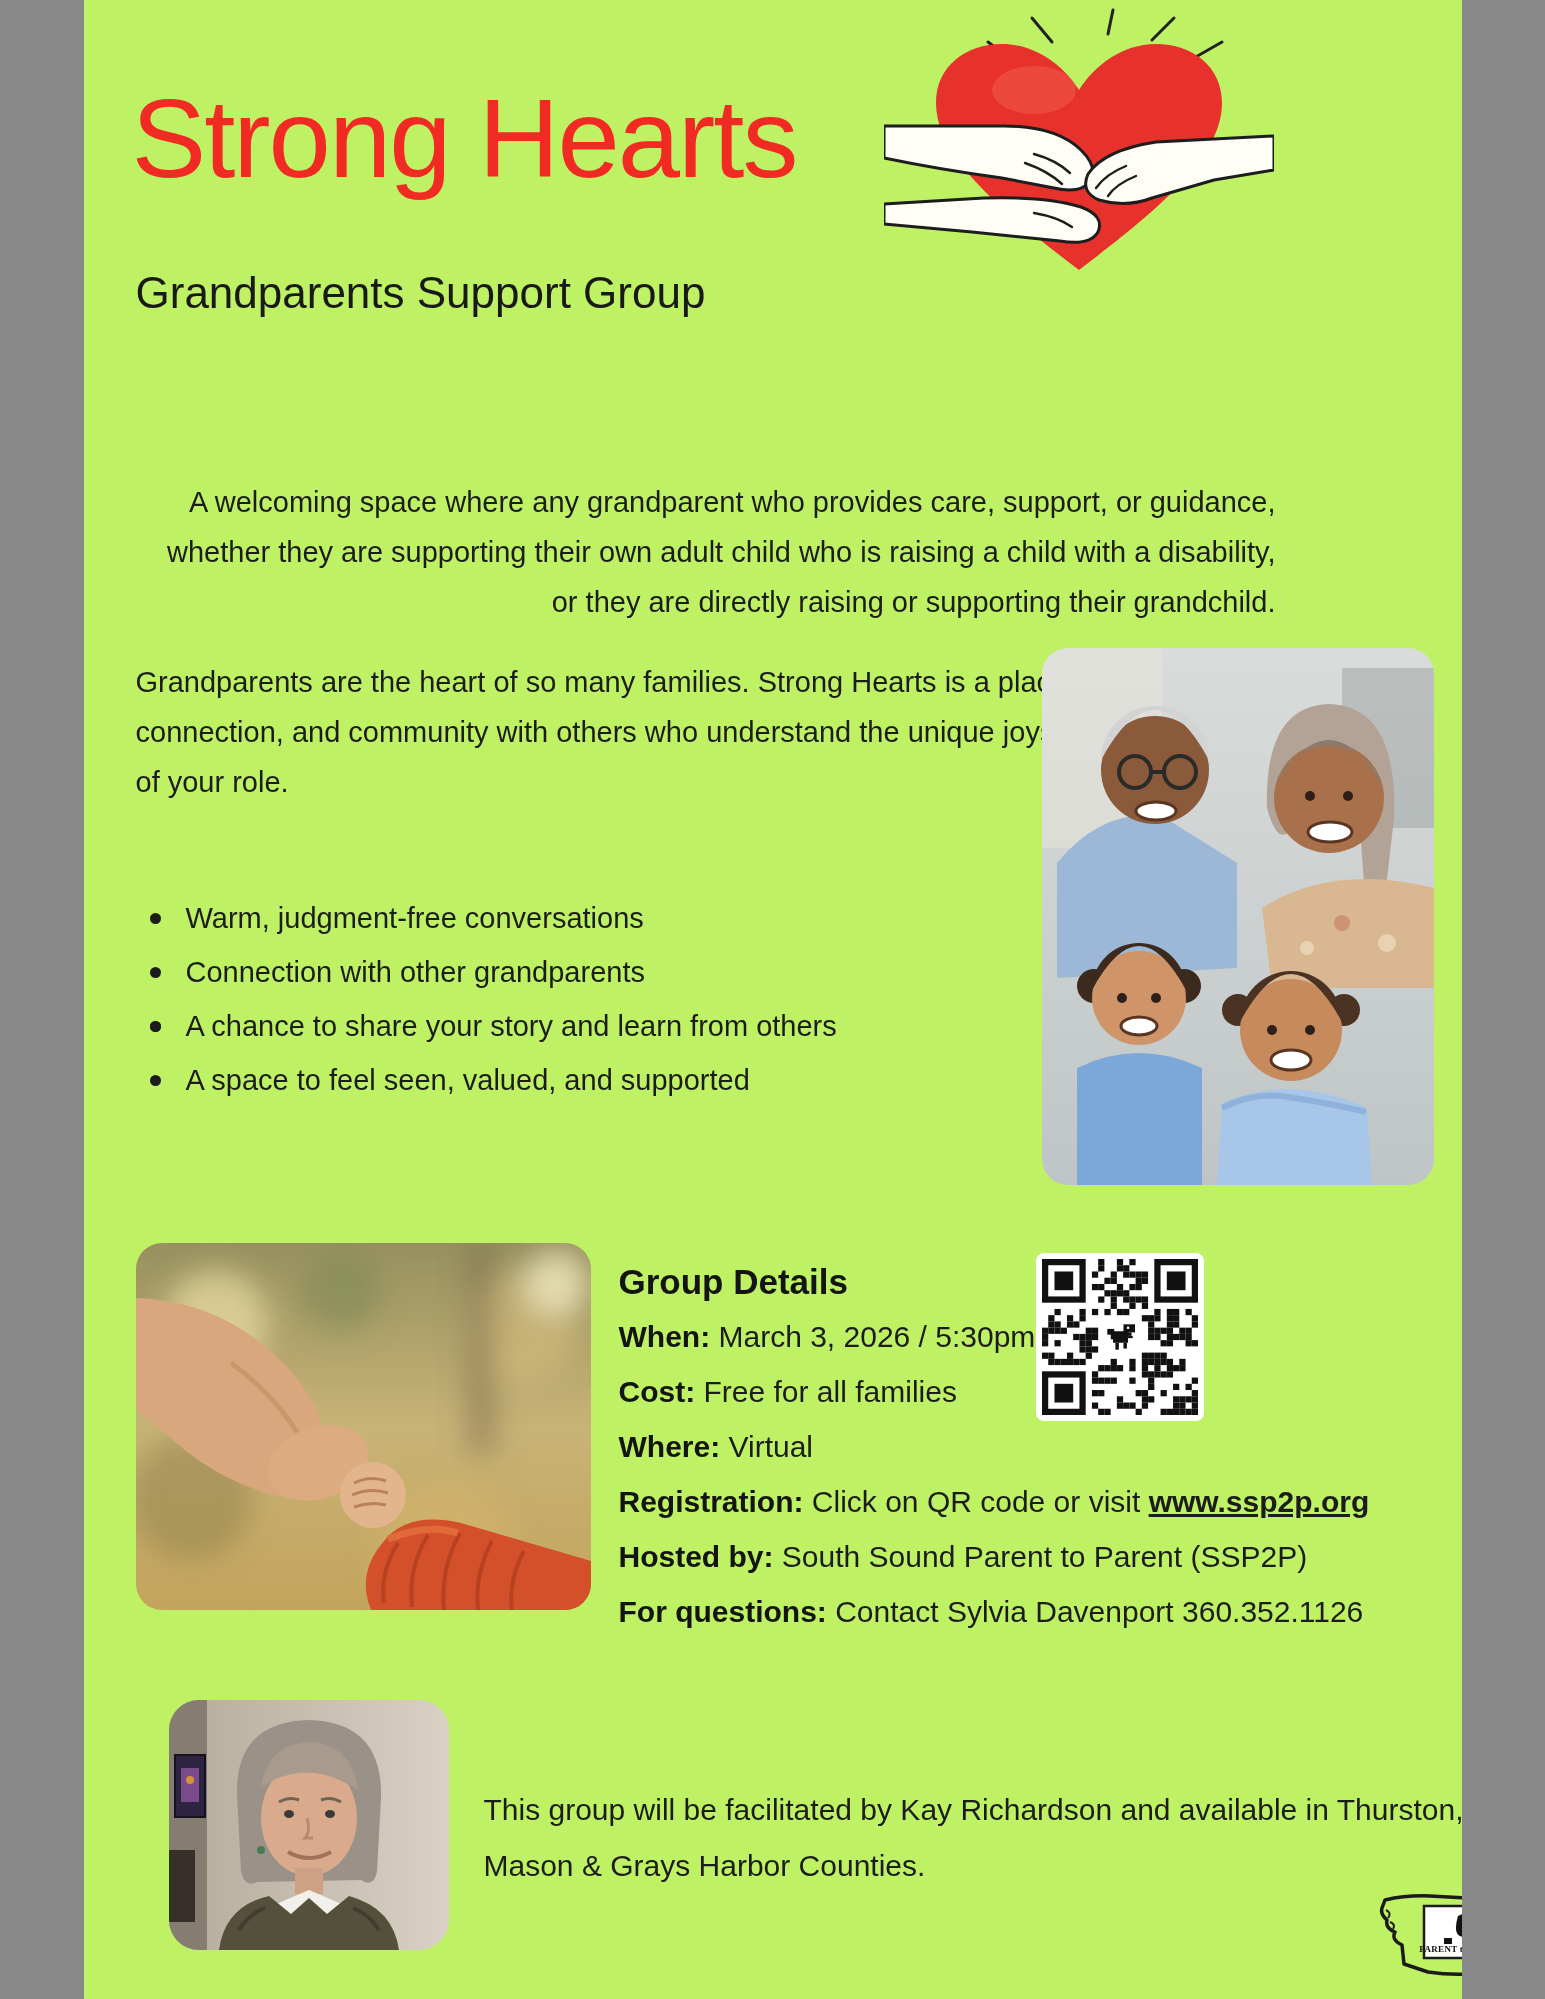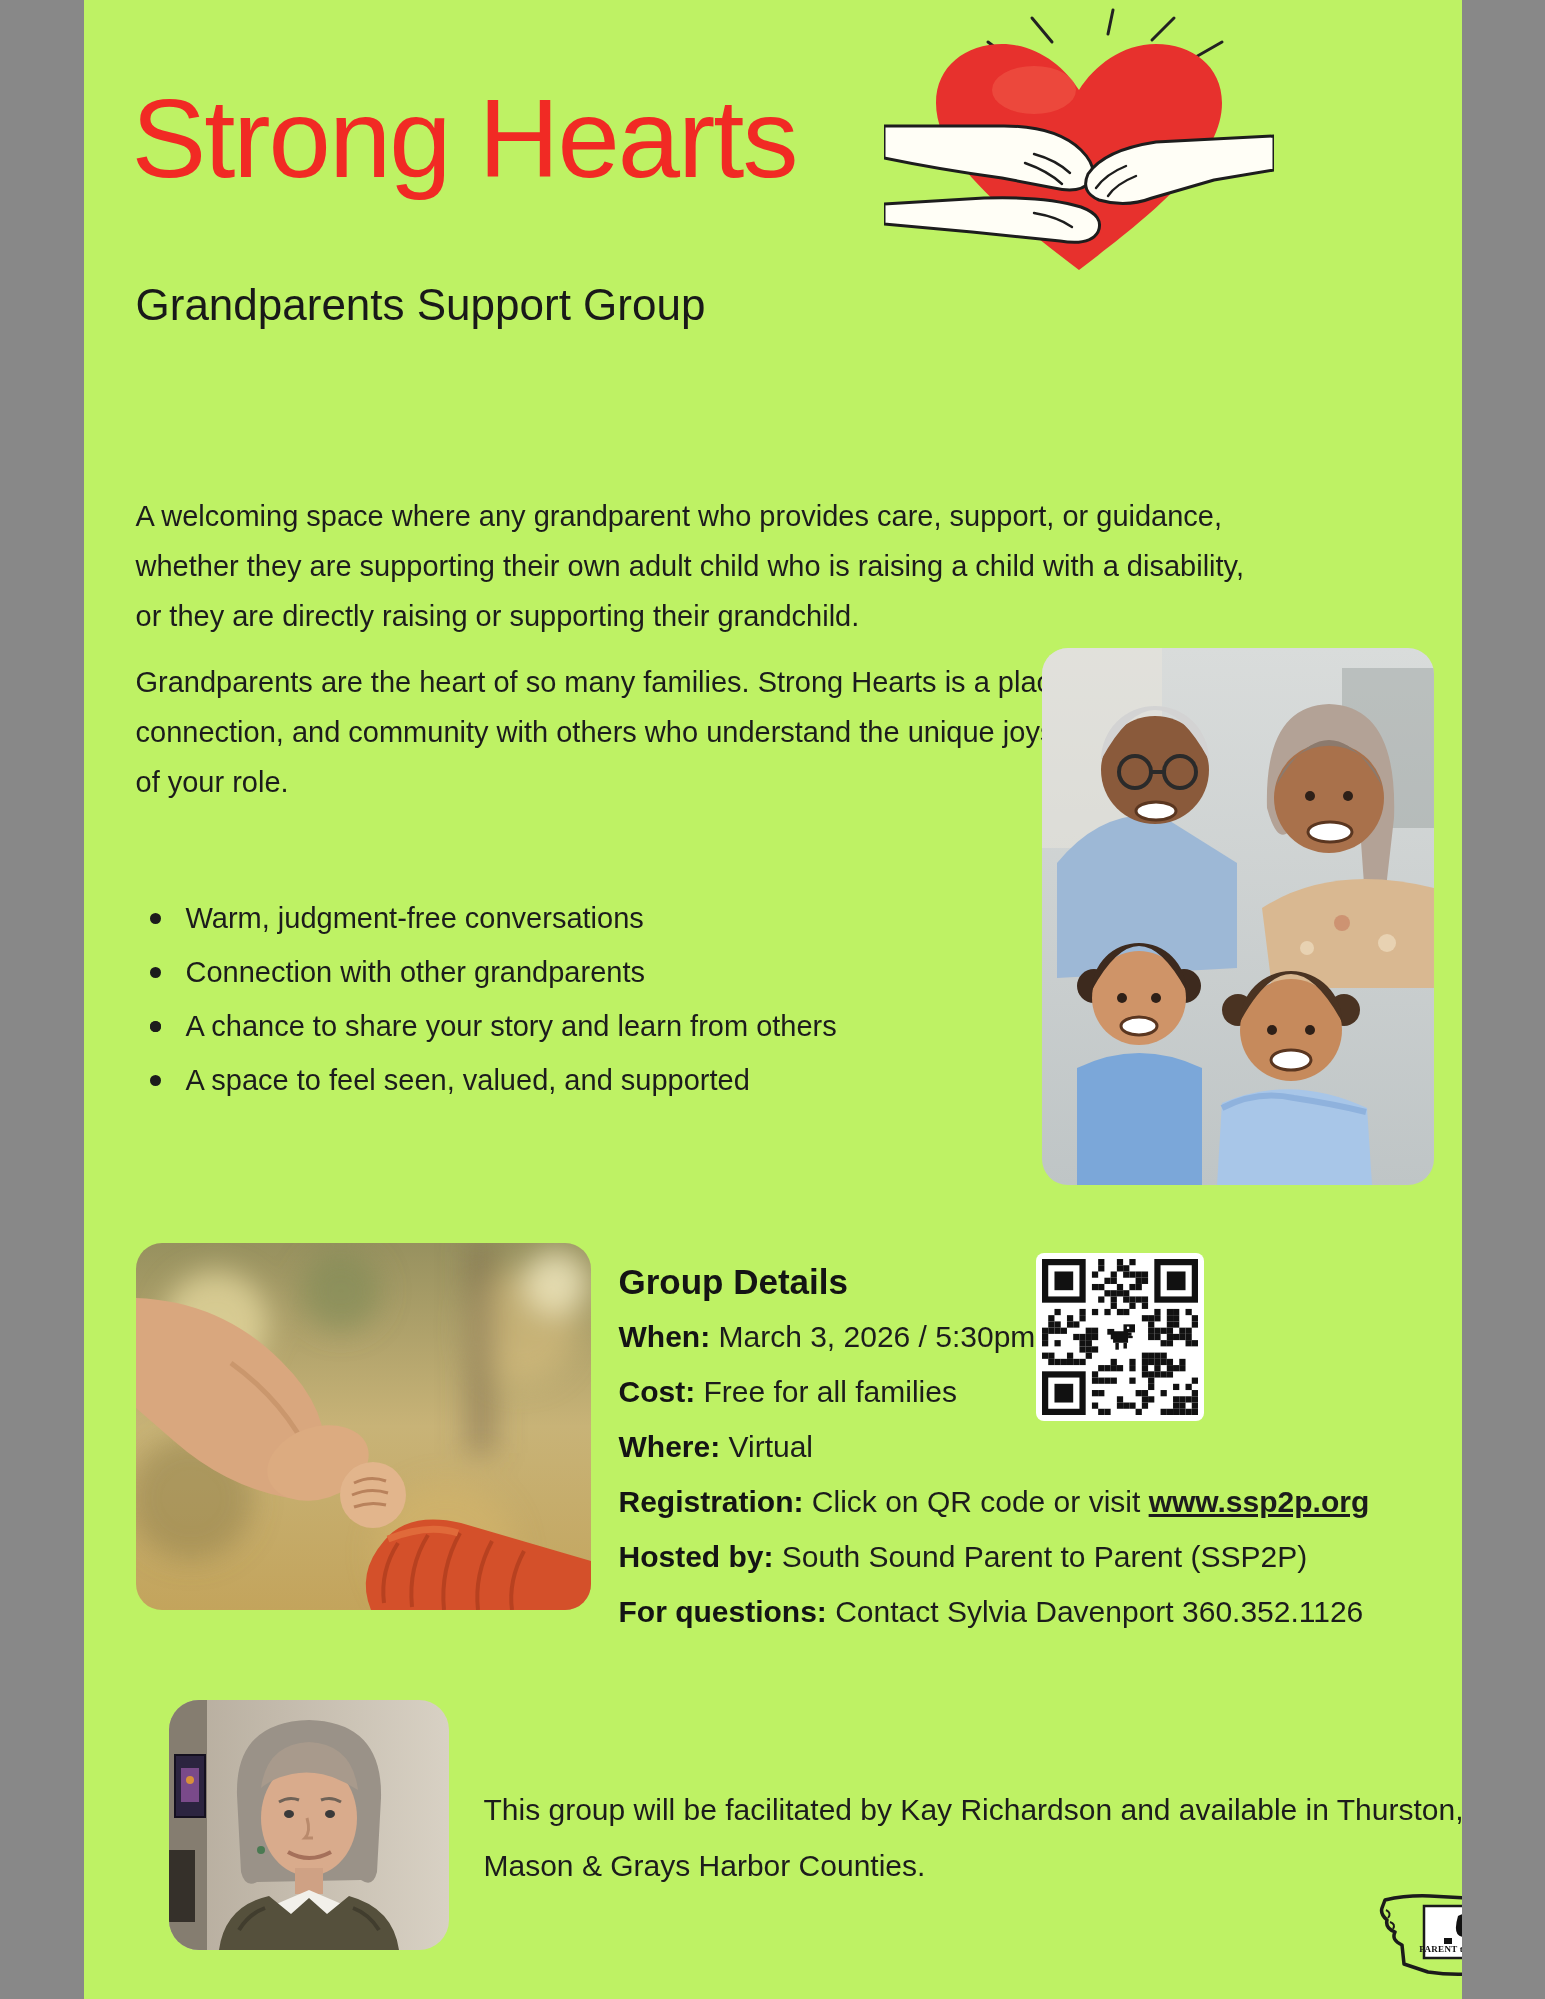"Grandparents Support Group" .subtitle { top: 280px -> 268px }
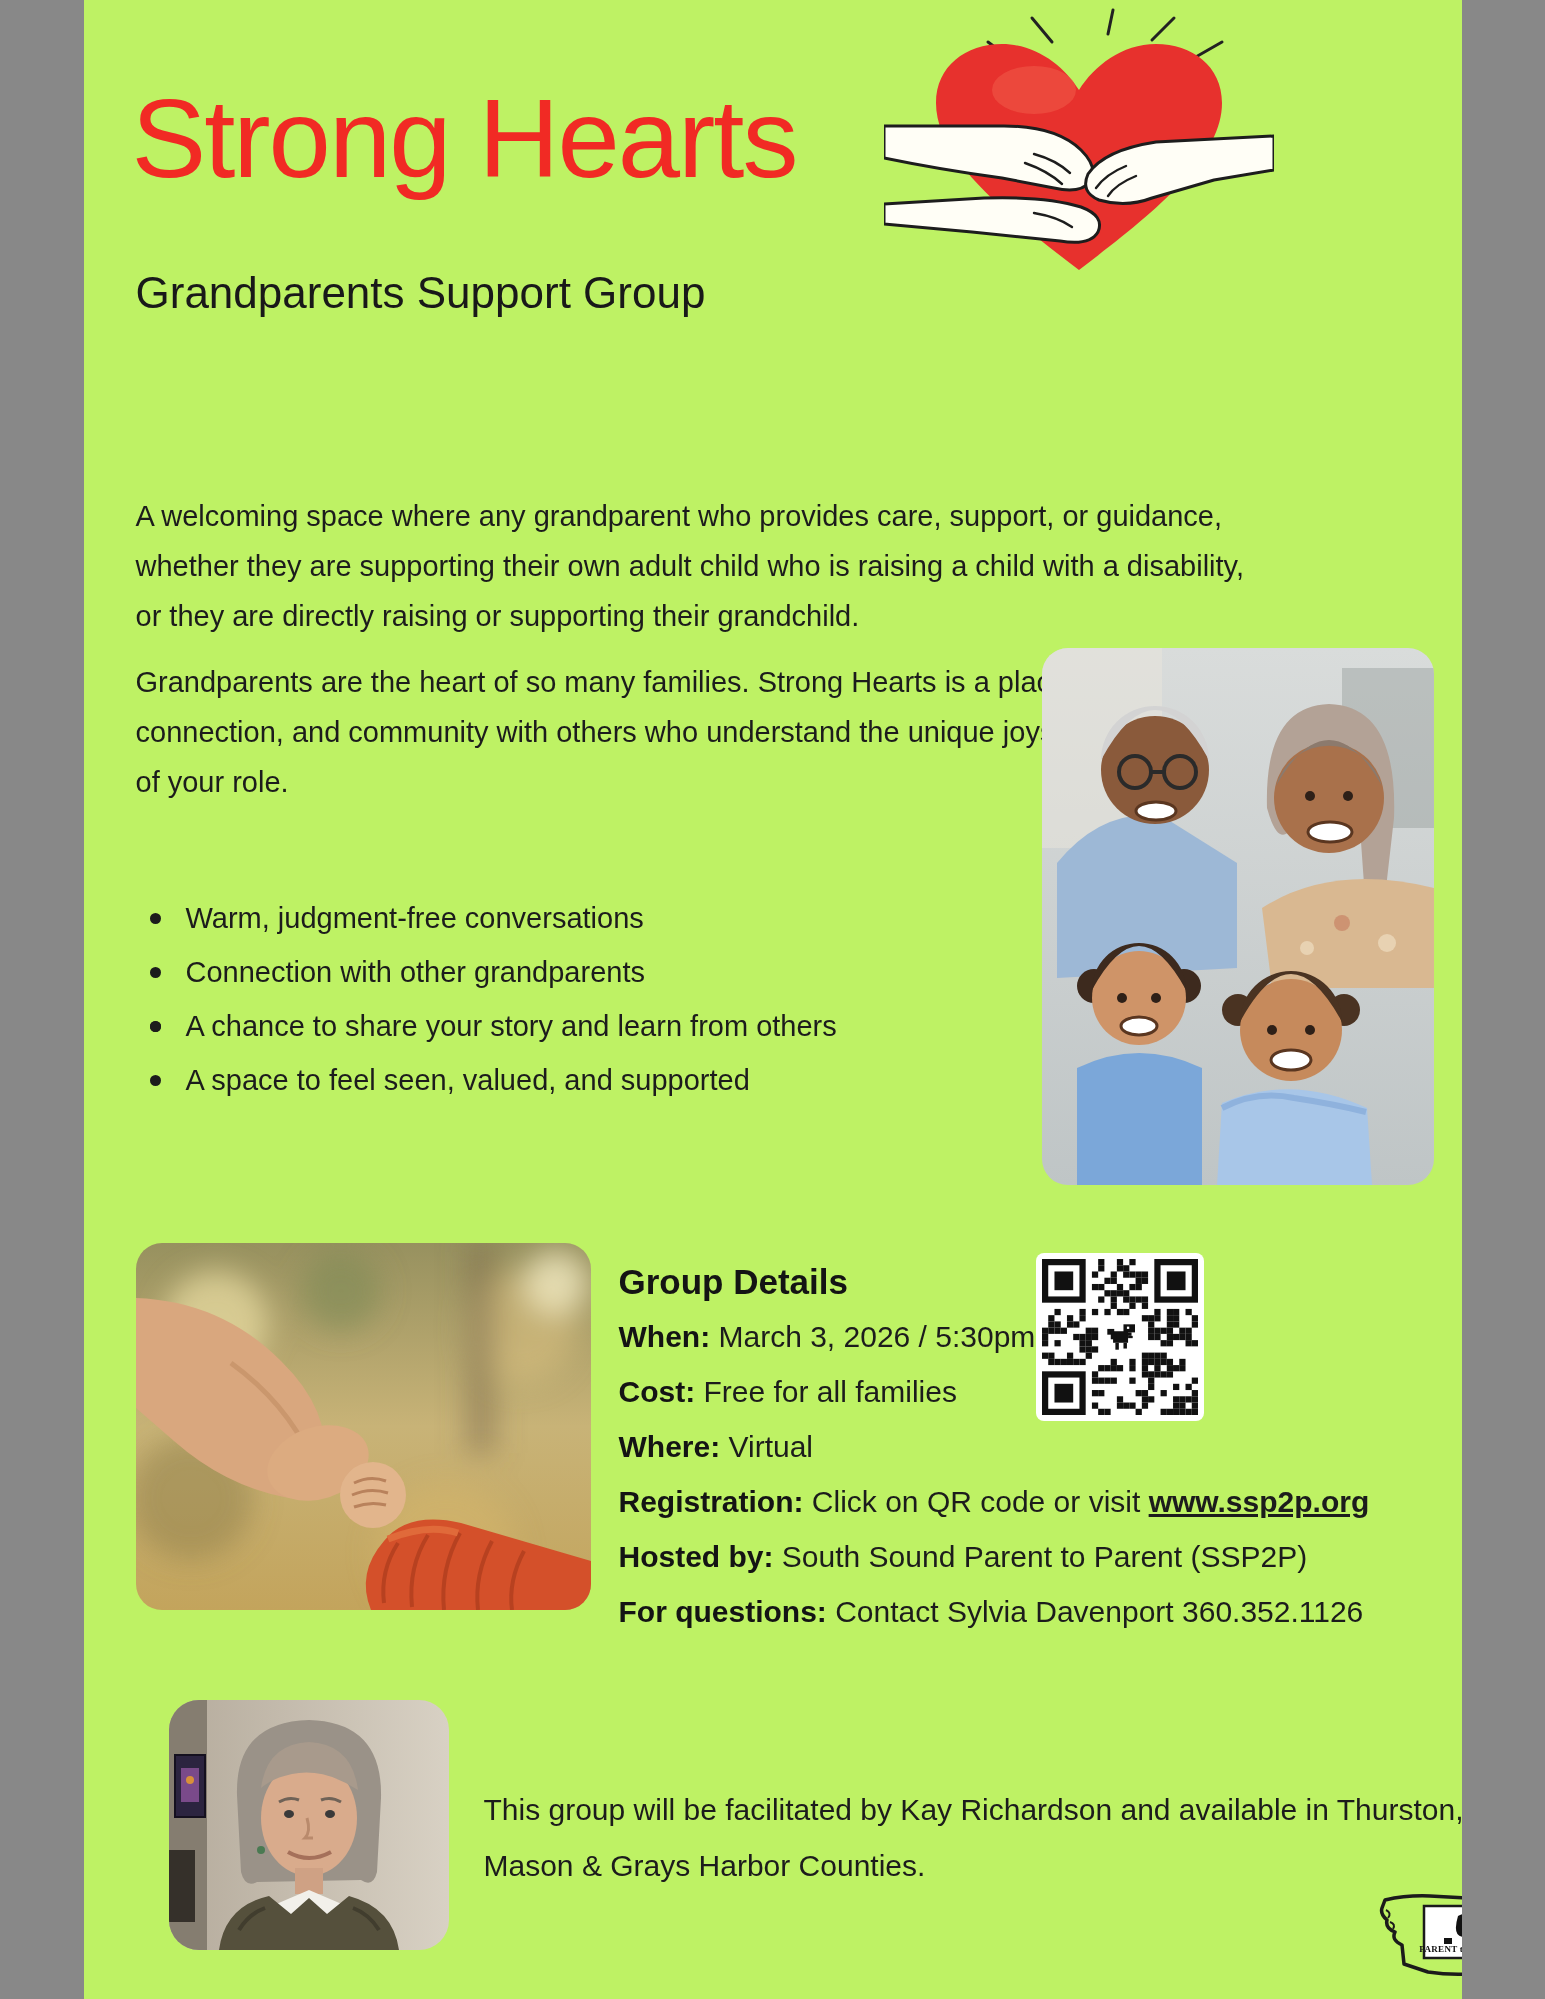"A welcoming space where any" .p1 { text-align: none -> right; top: 462px -> 448px }
